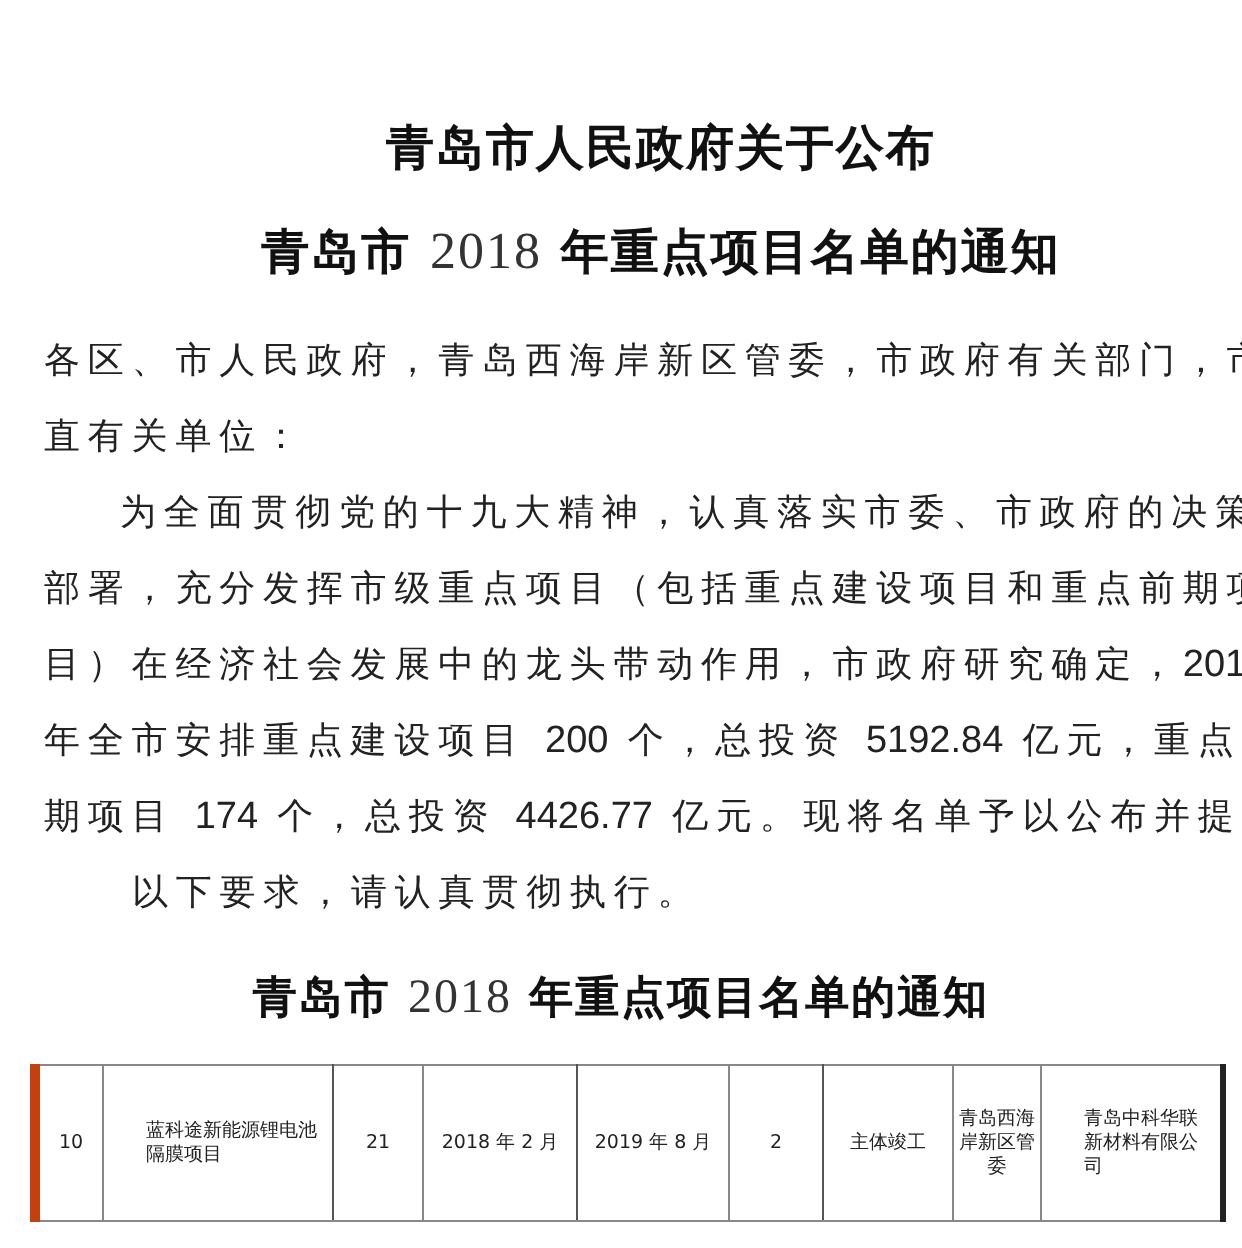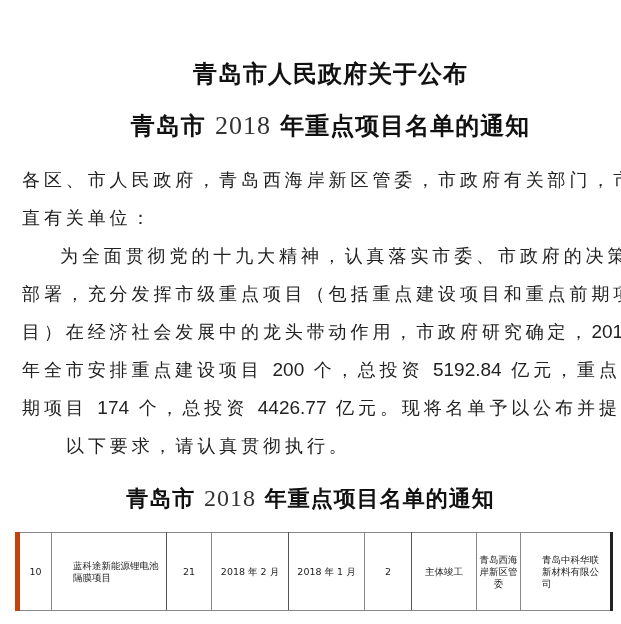"2018 年 1 月" td { text: 2018 年 1 -> 2019 年 8 }
